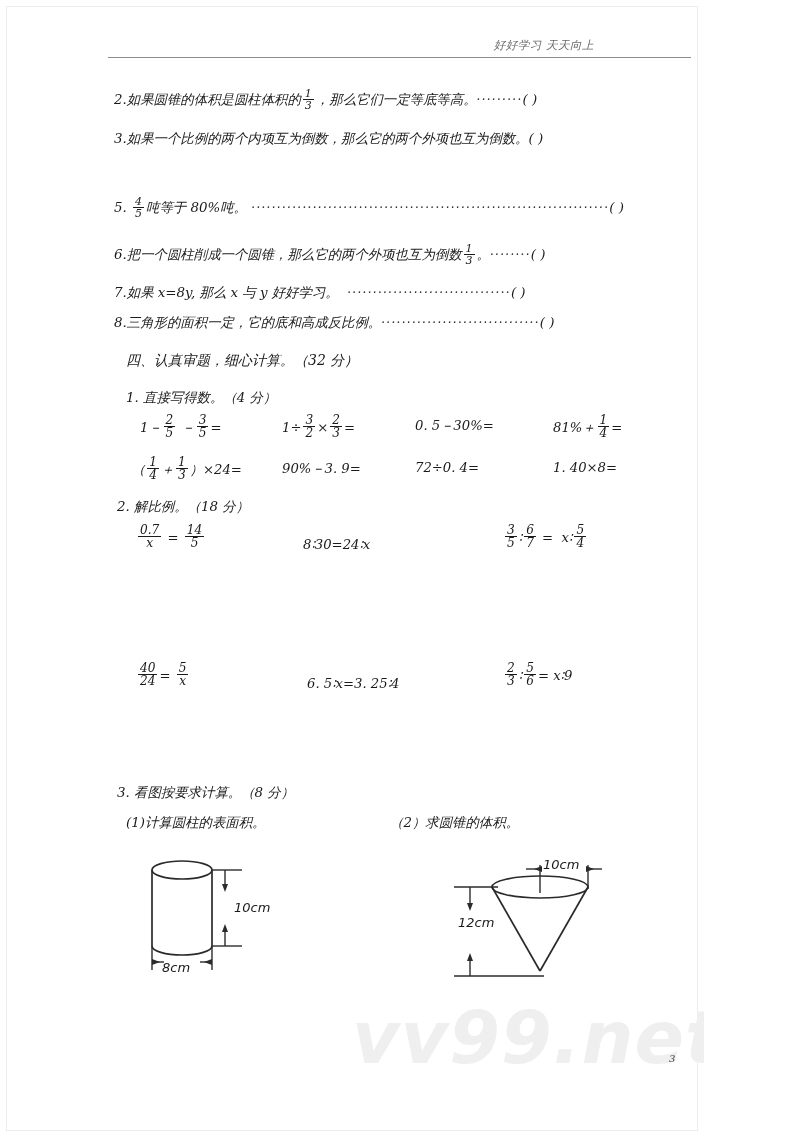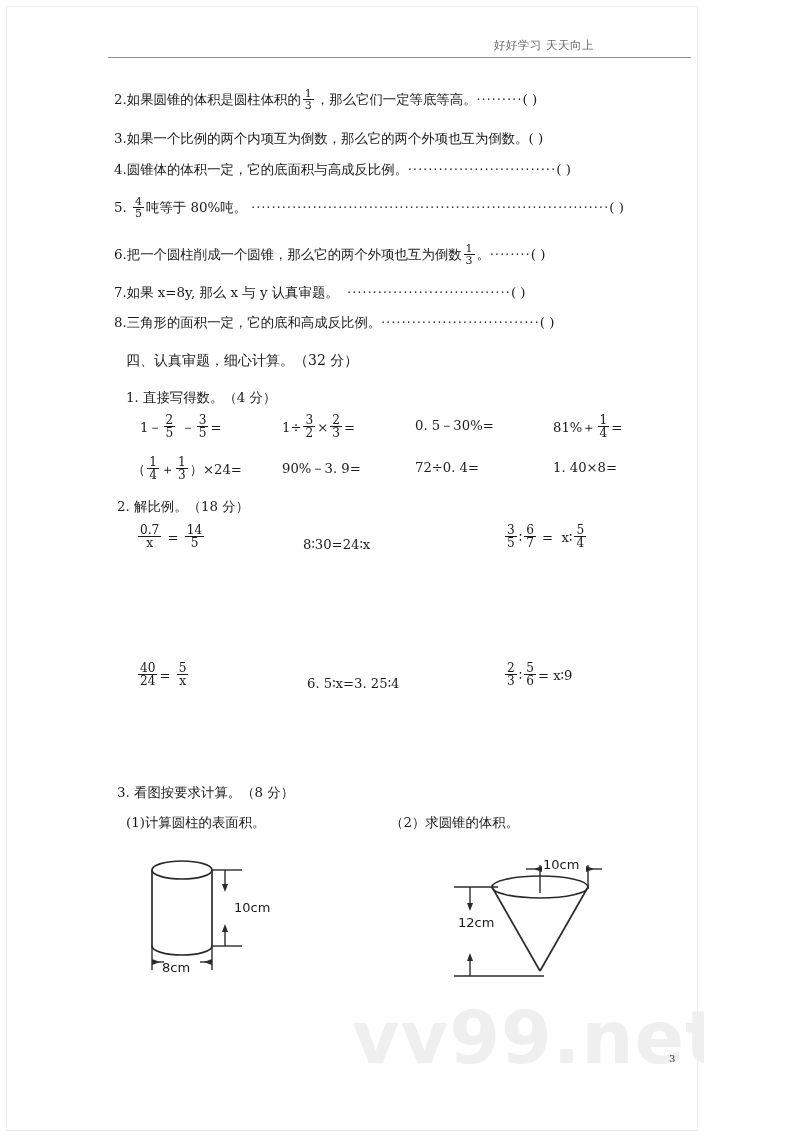"好好学习 天天向上" #page { font-style: none -> italic }
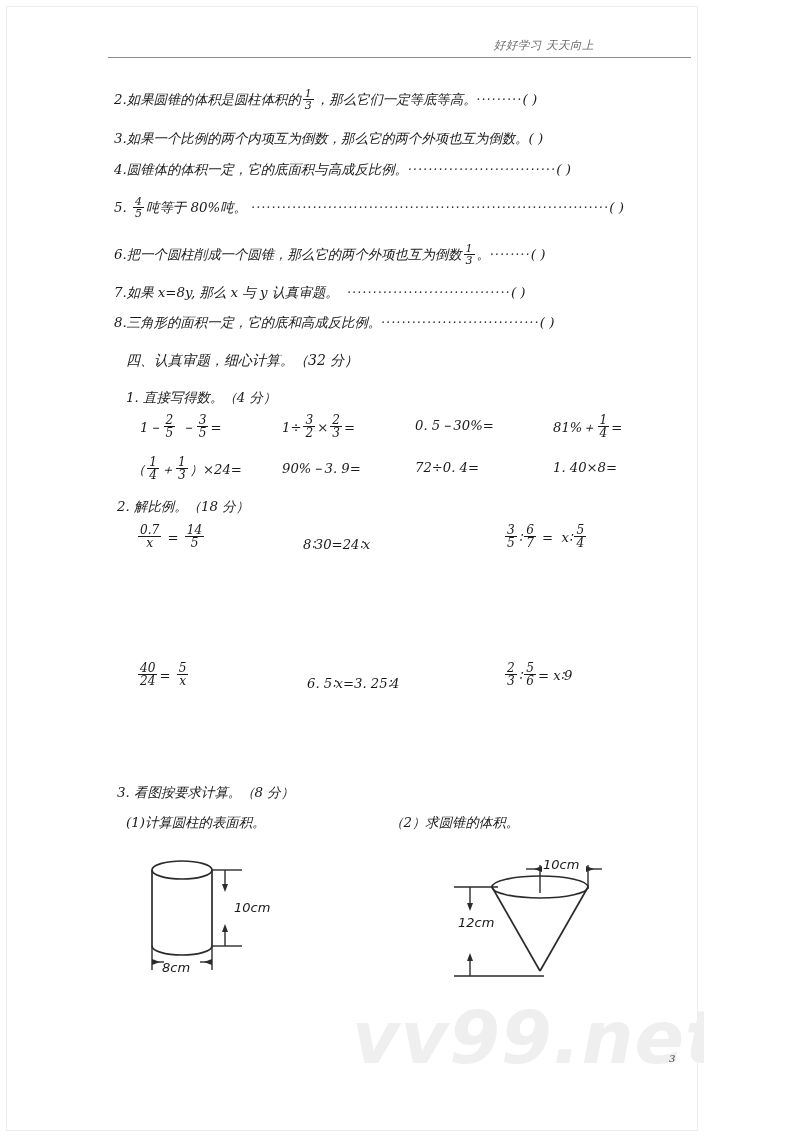"4.圆锥体的体积一定，它的底面积与高成反比例。·················" div.line { html: <div> <span>4.</span><span>圆锥体的体积一定，它的底面积与高成反比例。</span><span>·····························</span><span>( )</span> </div> -> none }
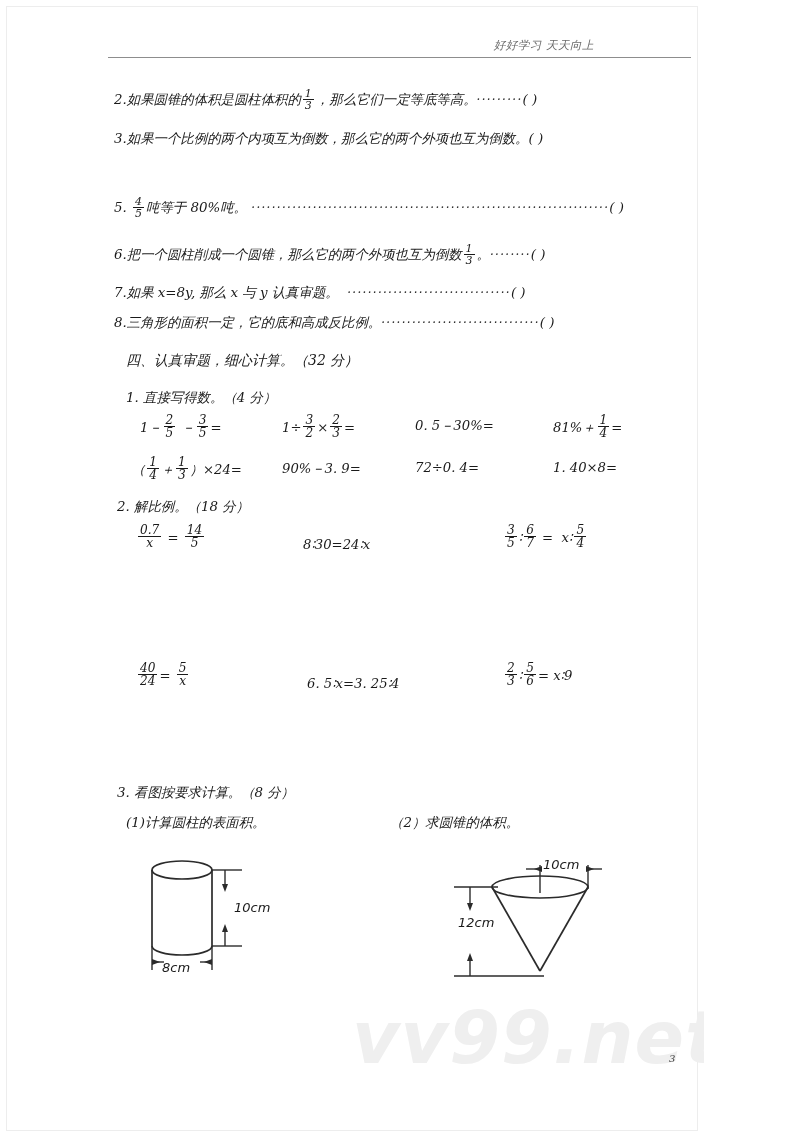"如果 x=8y, 那么 x 与" span { text: 认真审题 -> 好好学习 }
